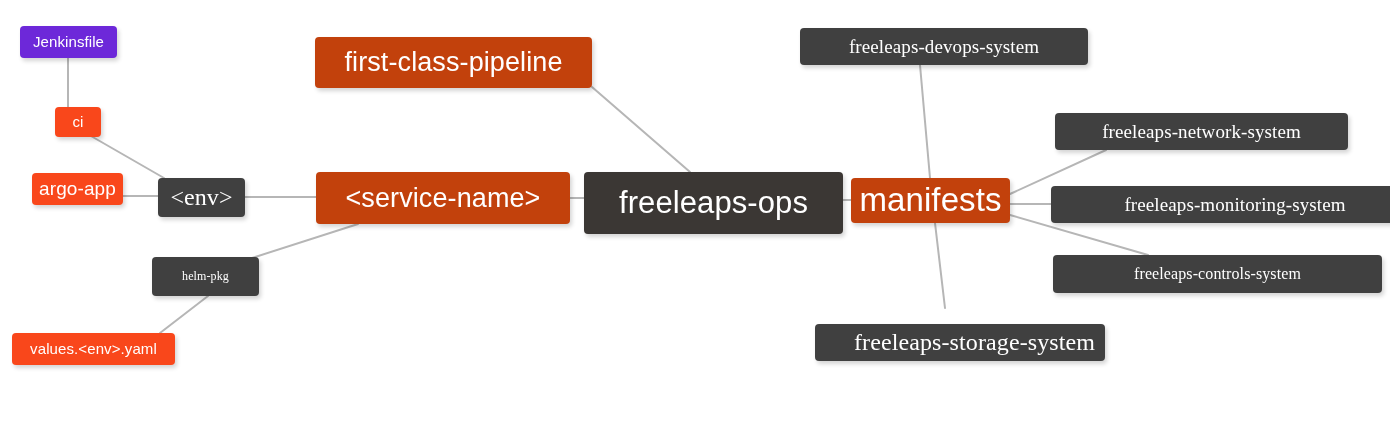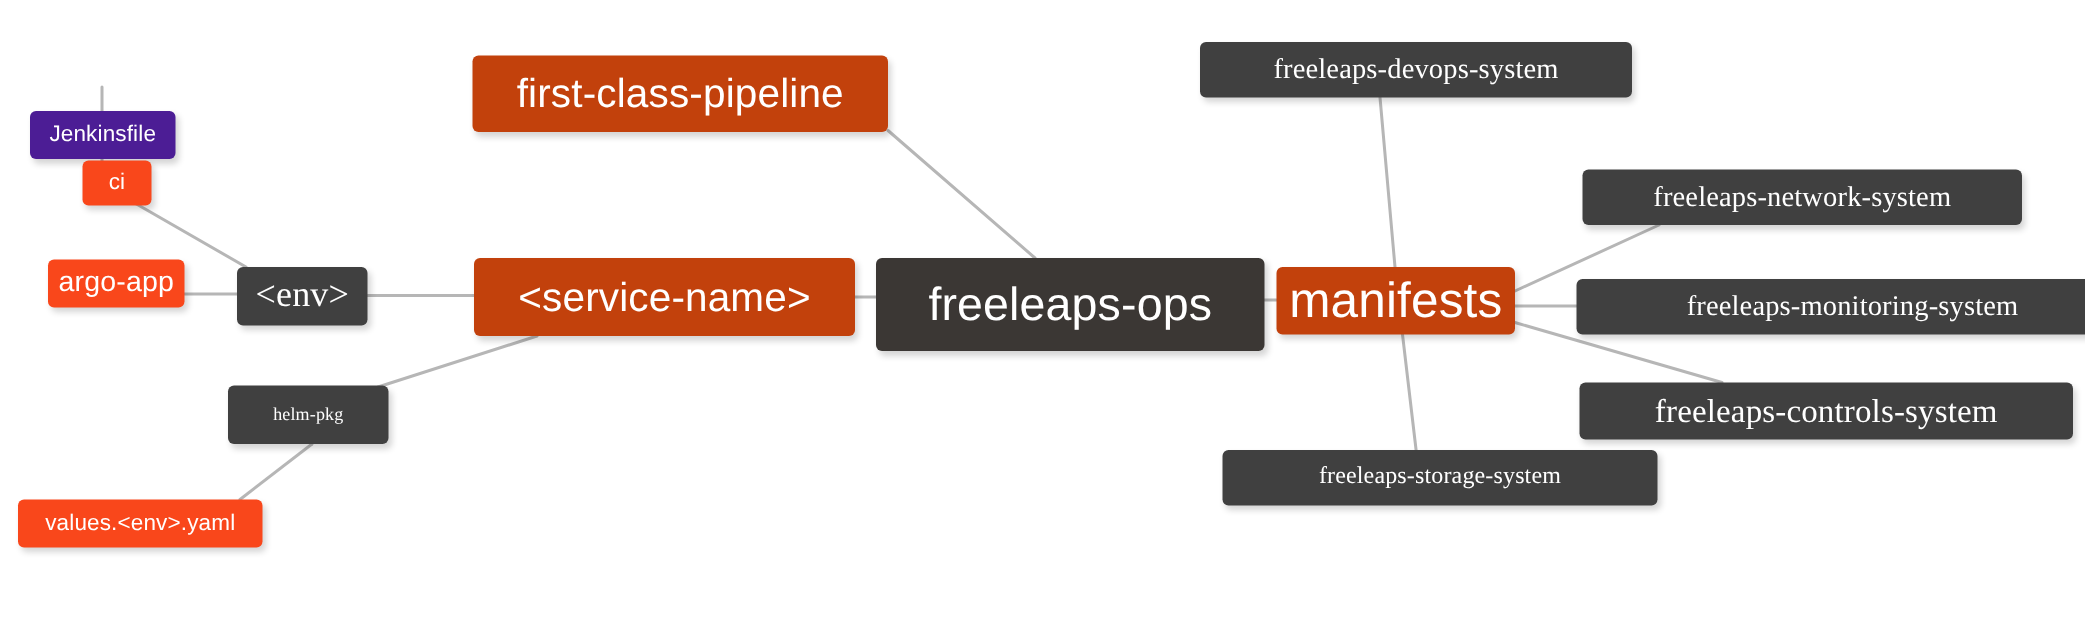"Jenkinsfile" .n-orange { background: #4c1d95 -> #6d28d9; margin-top: 48px -> none }
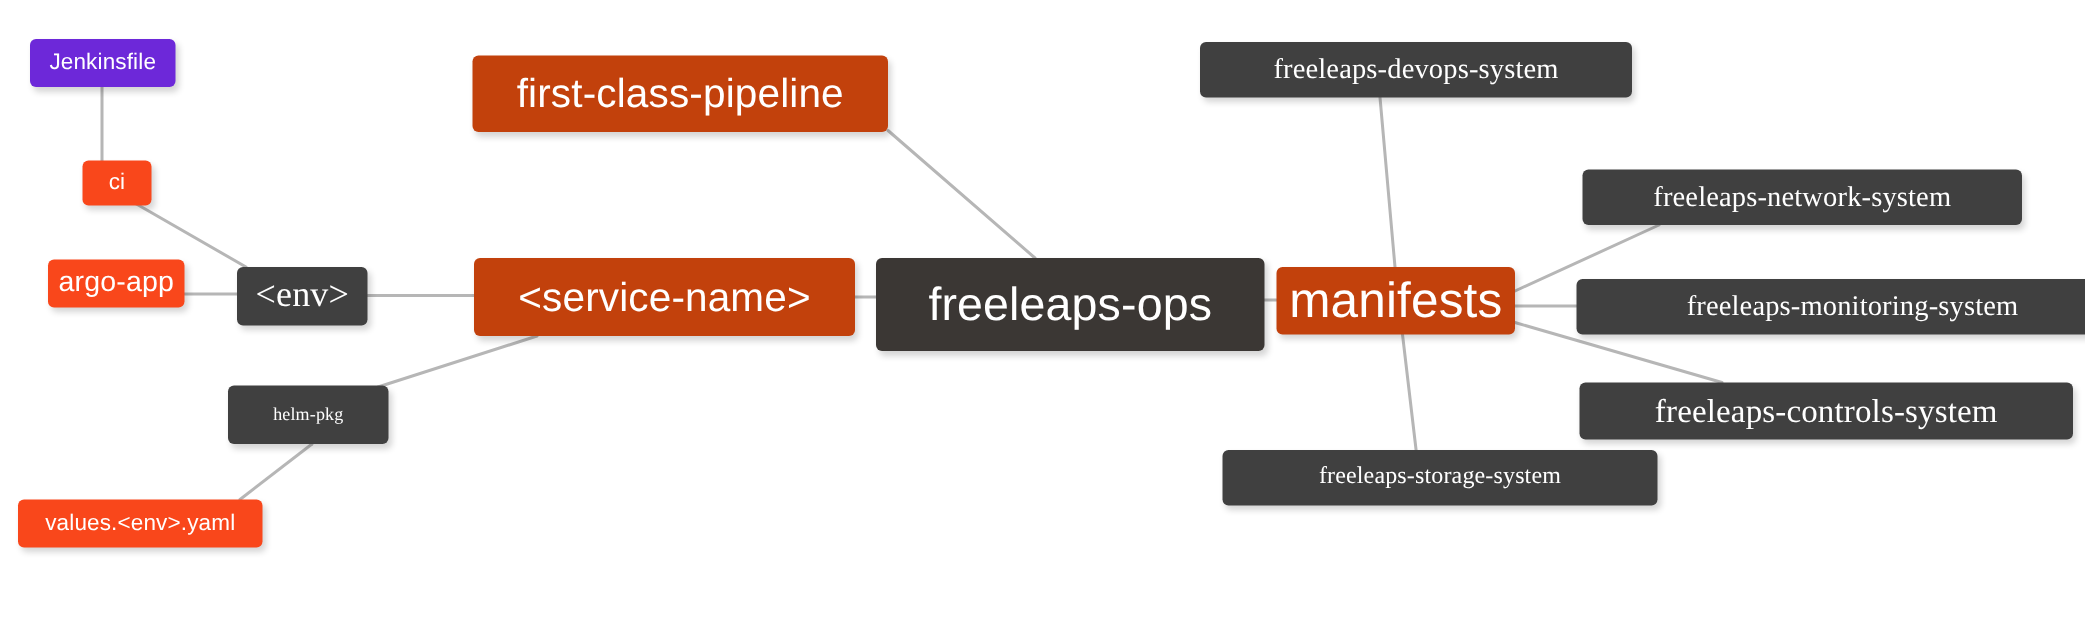"freeleaps-controls-system" div.node { font-size: 22px -> 16px }
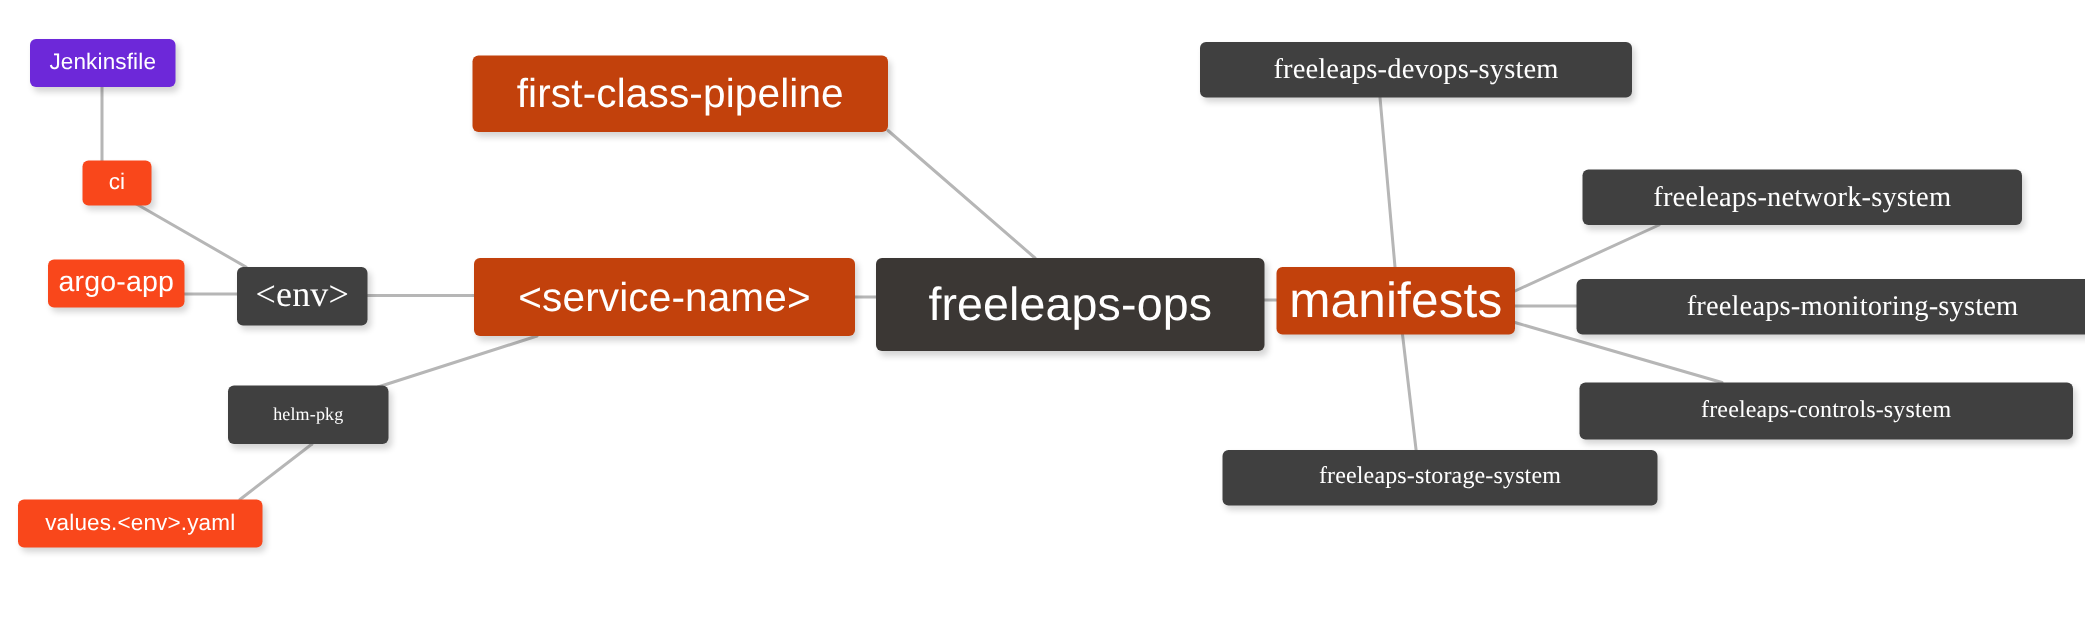"freeleaps-storage-system" div.node { font-size: 16px -> 24px; justify-content: none -> flex-end; top: 300px -> 324px }
